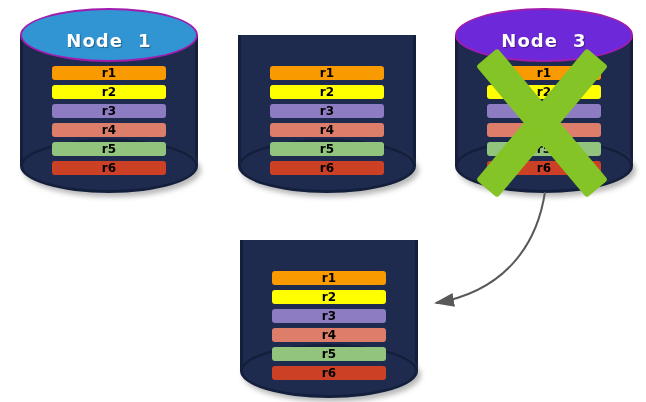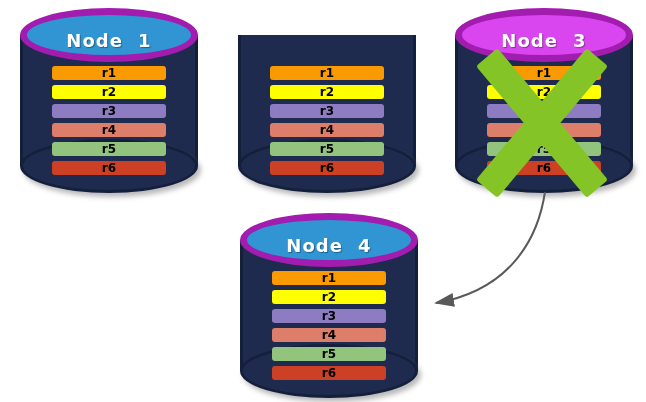"Node 1" .cyl-top { border: 7px solid #a21caf -> 2px solid #a21caf }
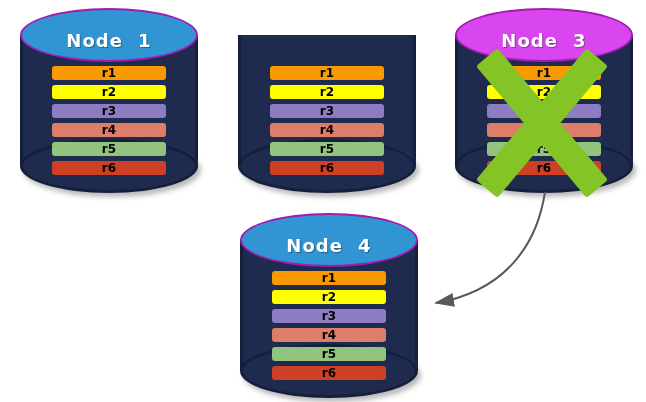"Node 3" div.cyl-top { background: #d946ef -> #6d28d9 }
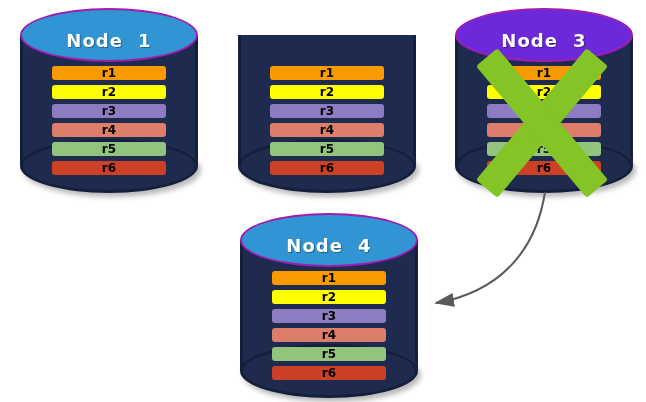"Node 4" div.cyl-top { html: <div> <span>Node 4</span> </div> -> none }
